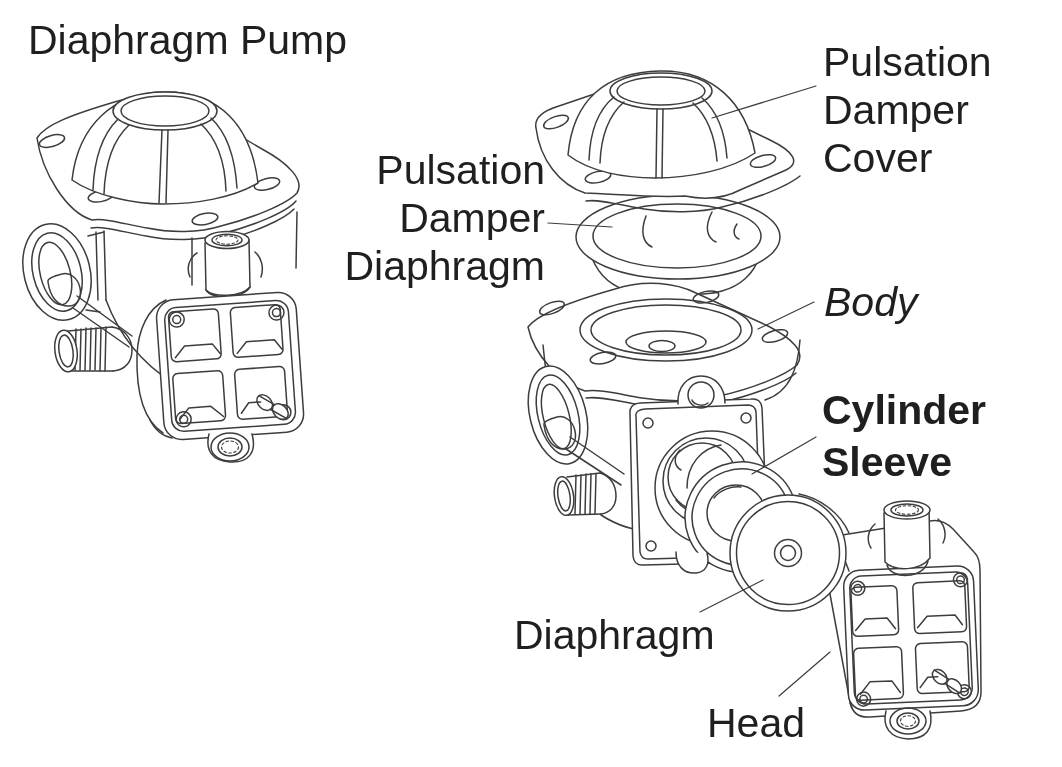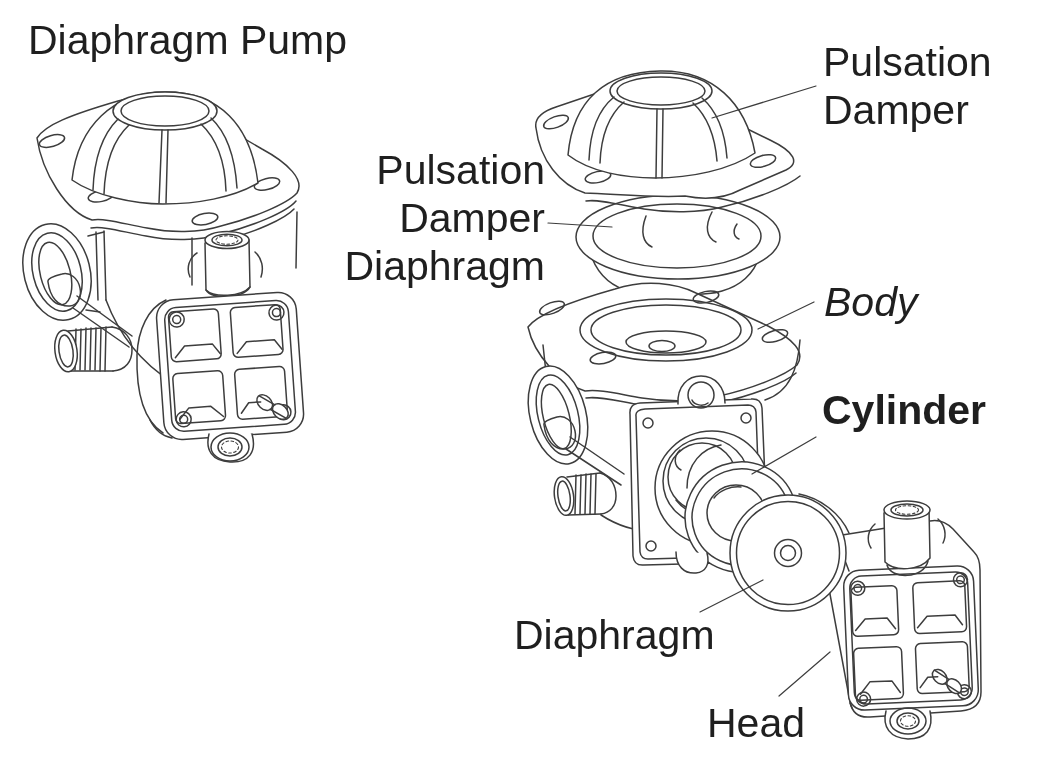"Cover" div { html: none -> <div>Cover</div> }
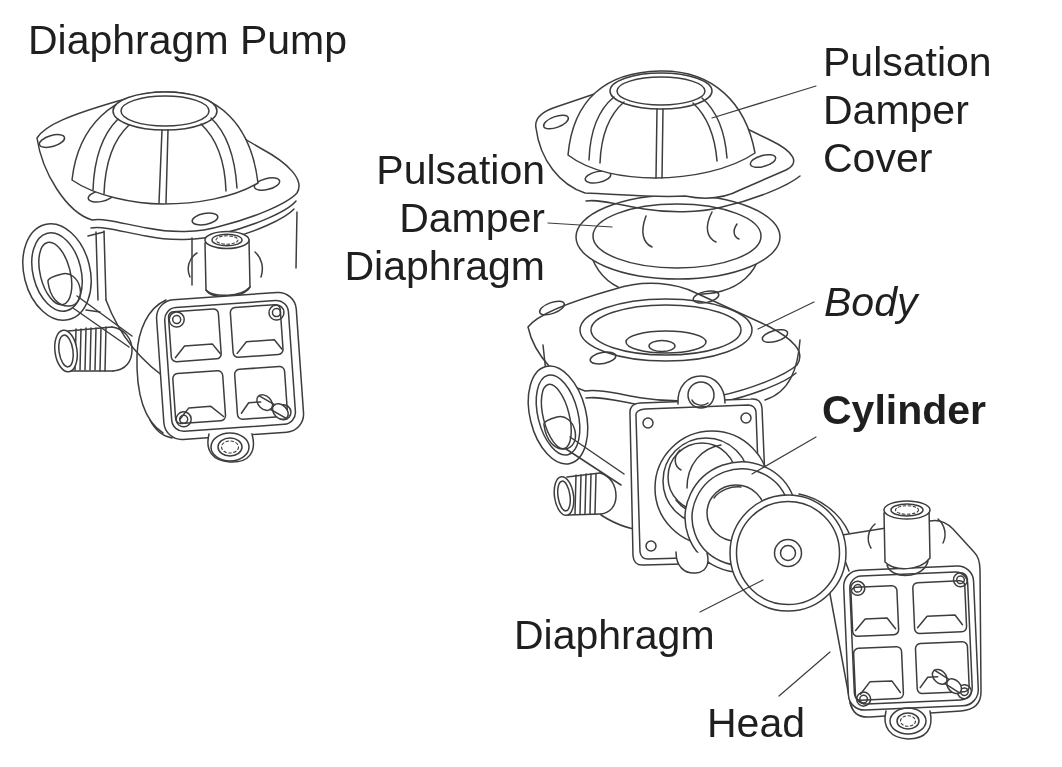"Sleeve" div { html: none -> <div>Sleeve</div> }
